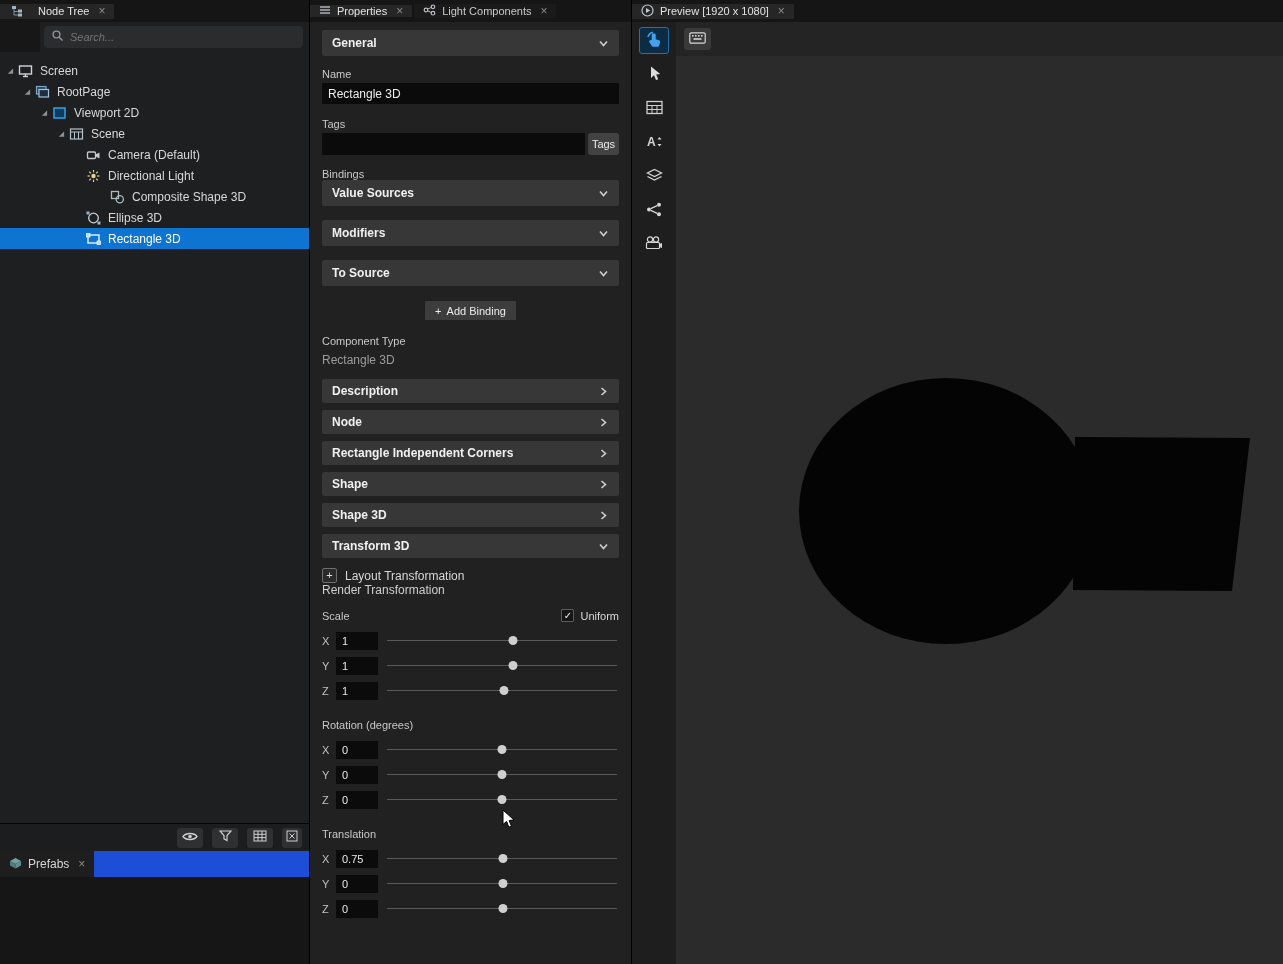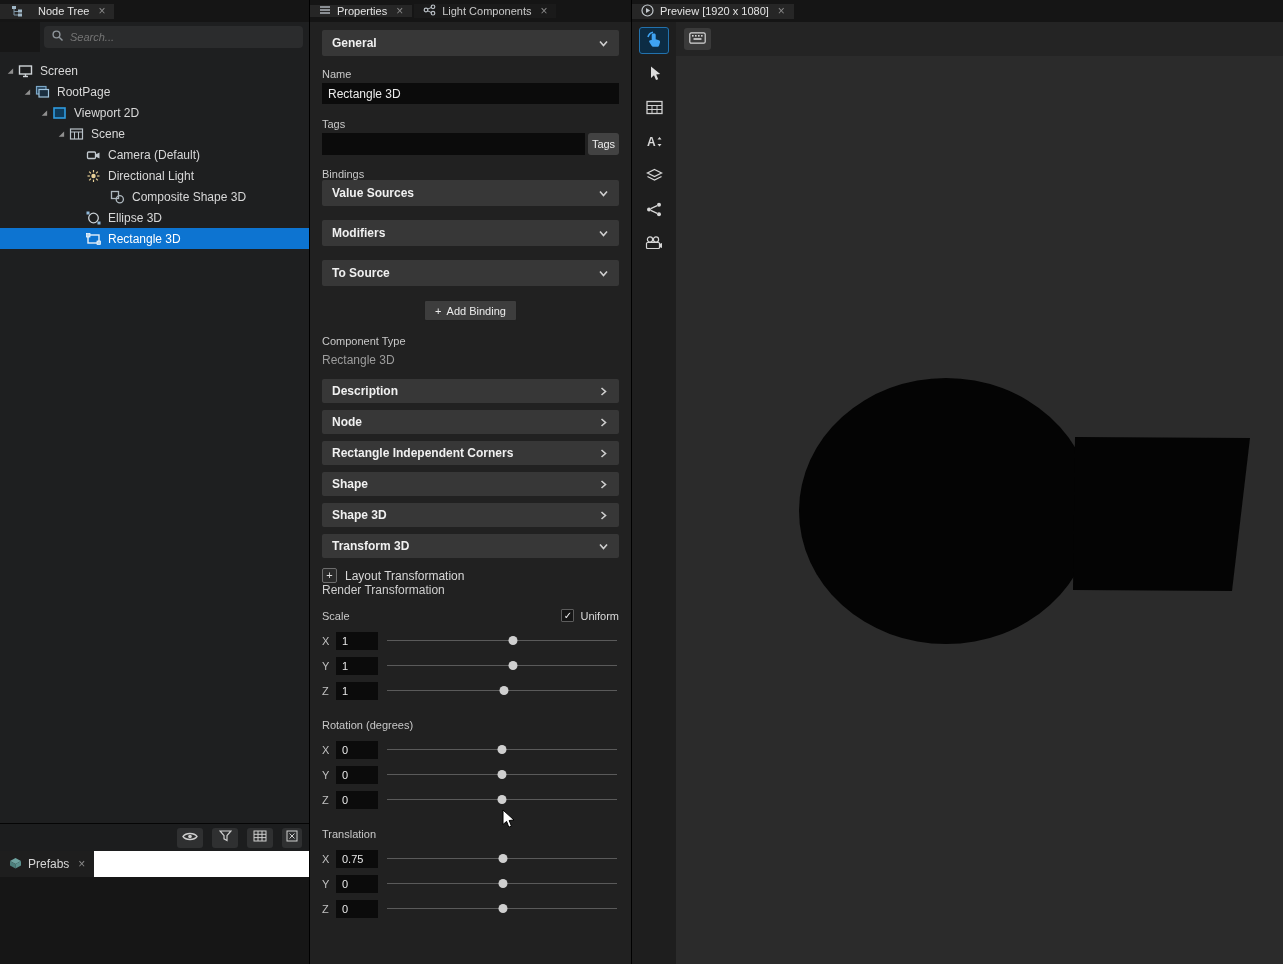"Prefabs" .nt-prefabs { background: #ffffff -> #1d4ed8 }
